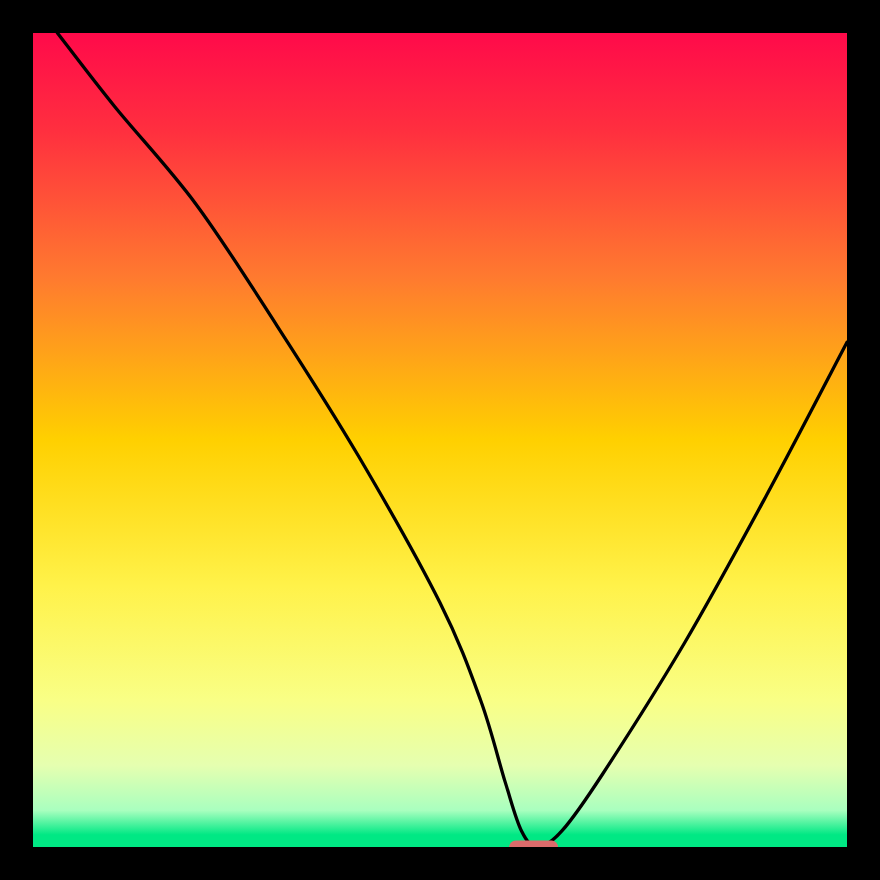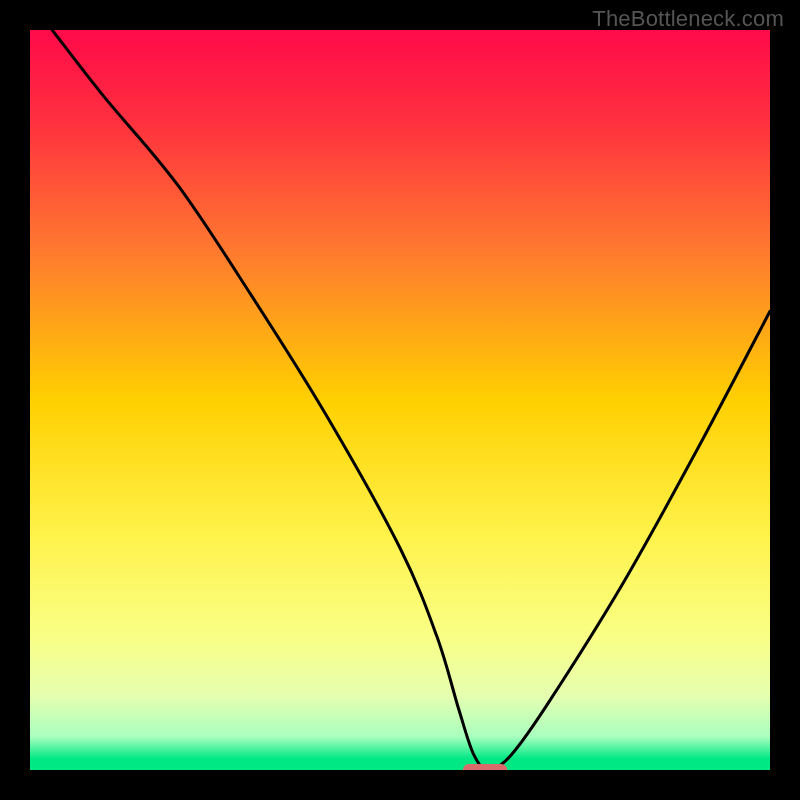"TheBottleneck.com" div.watermark { html: <div>TheBottleneck.com</div> -> none }
